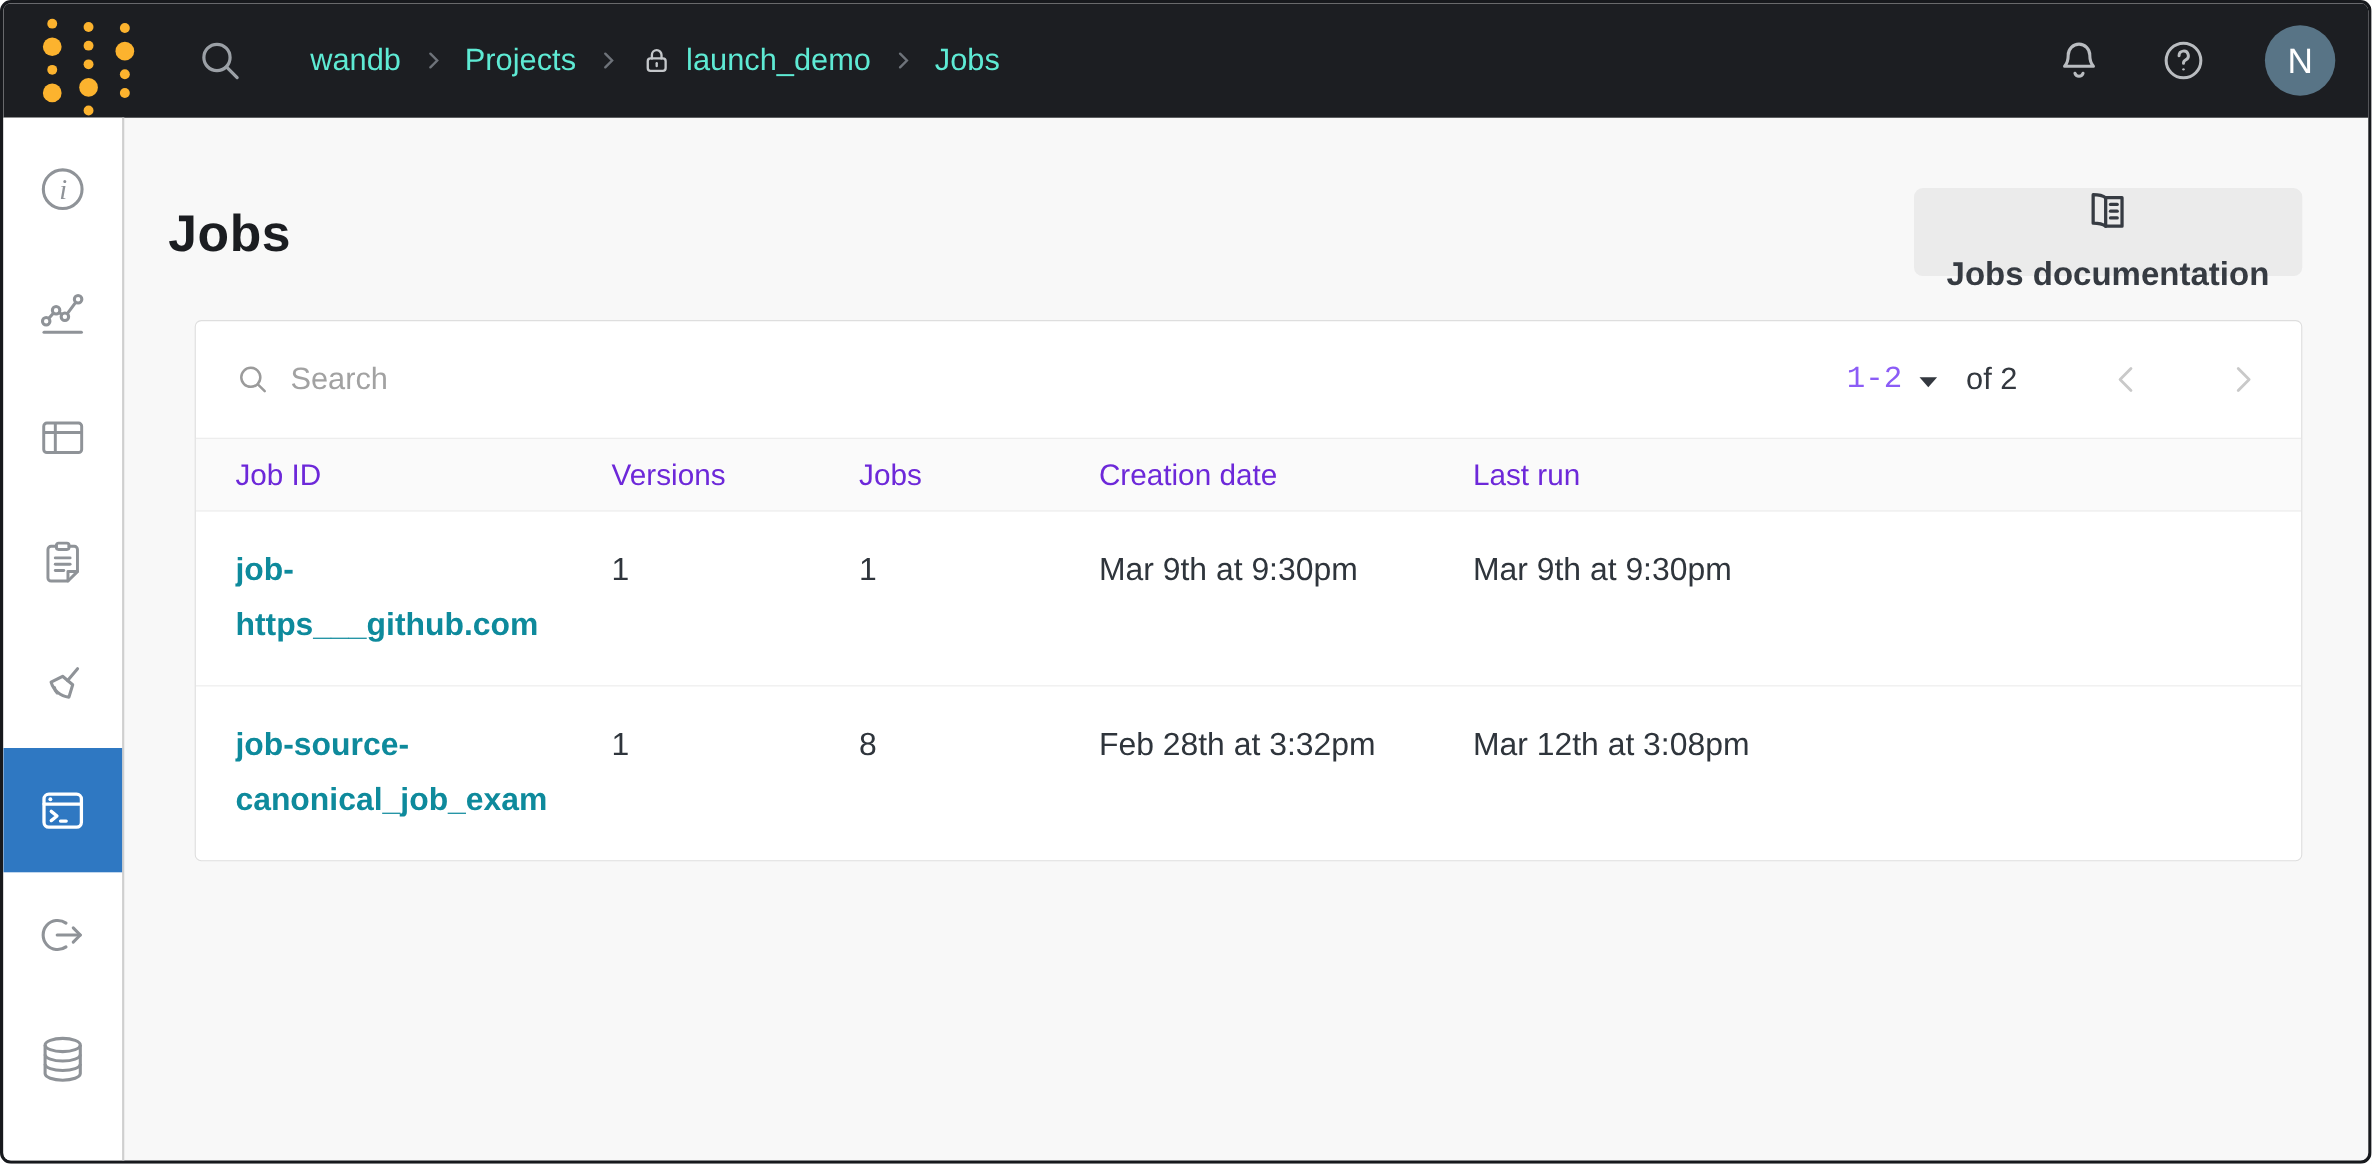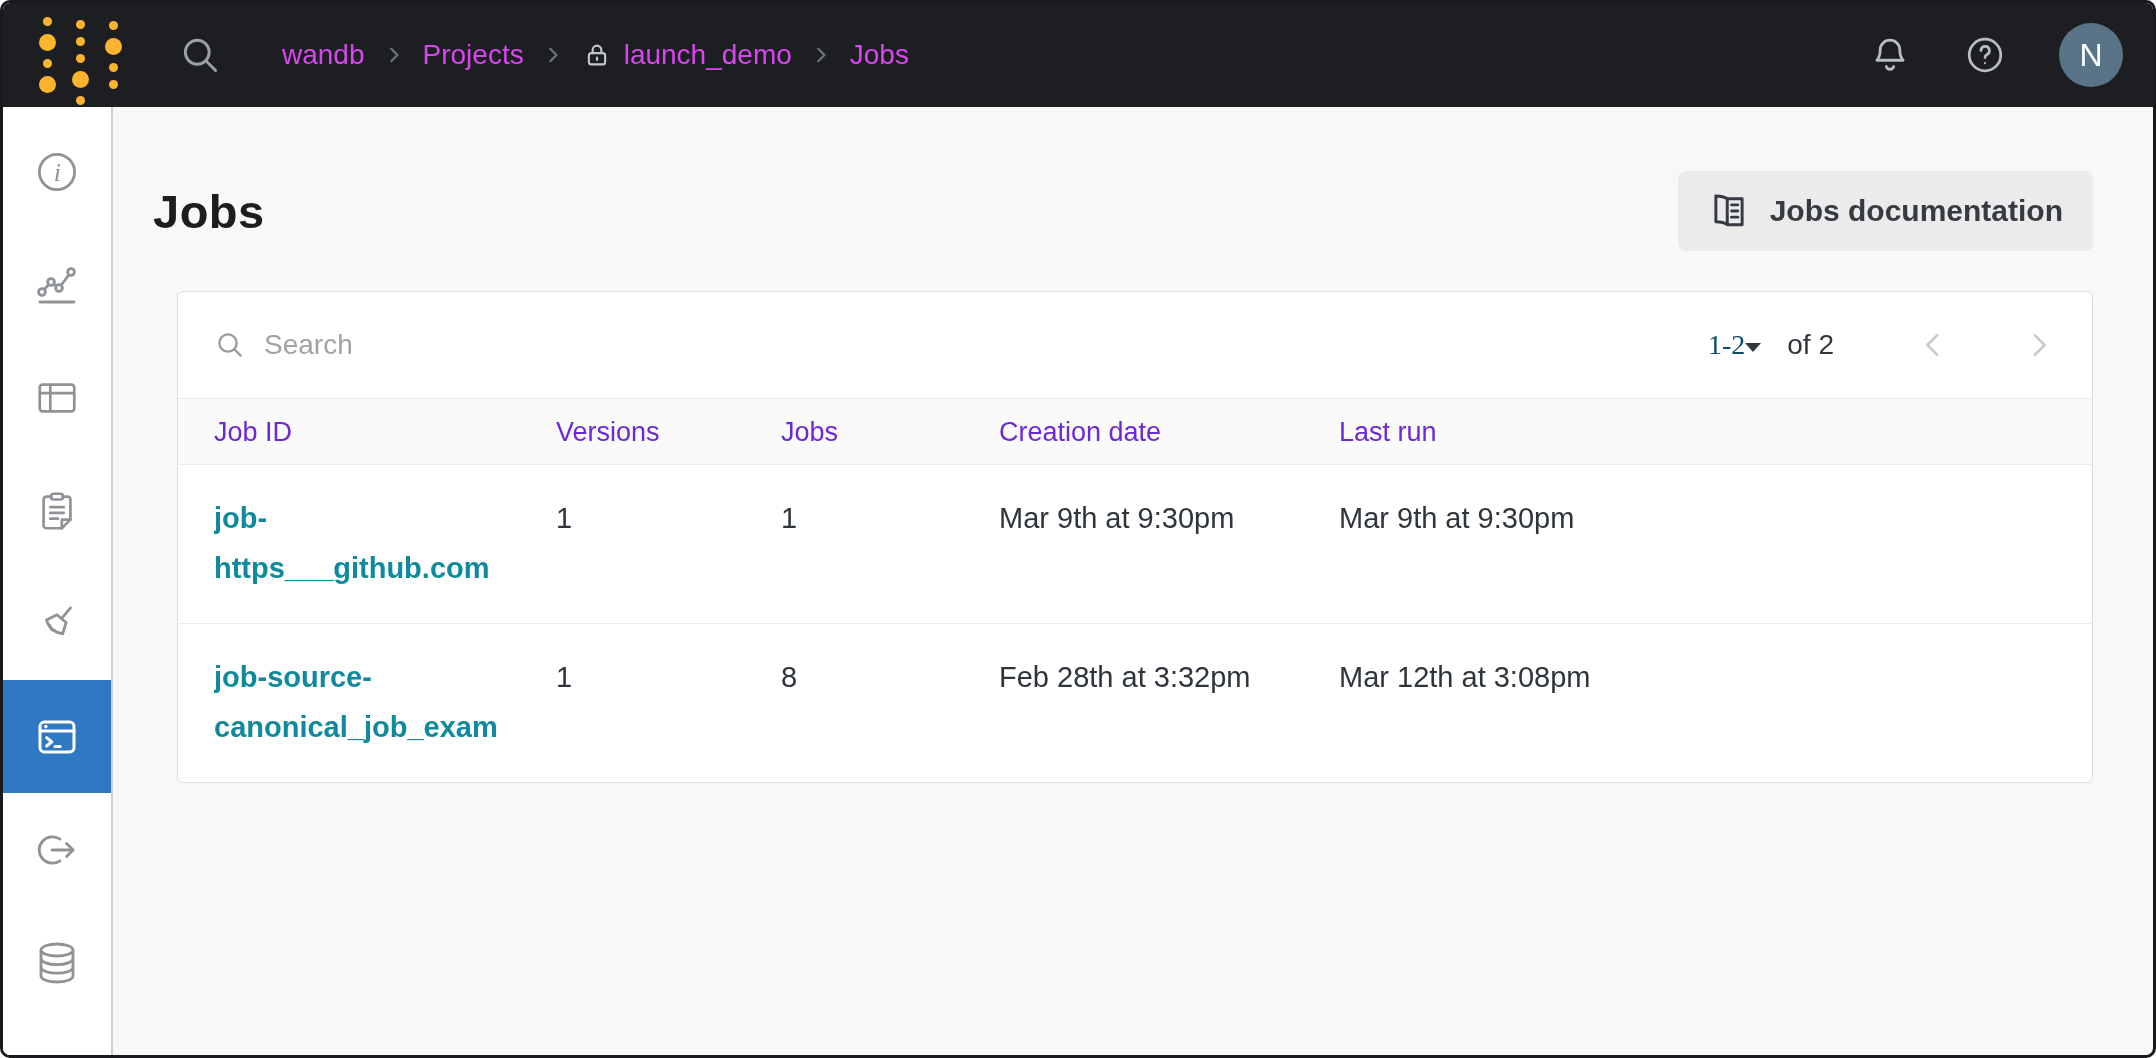"wandb" .breadcrumb a { color: #d946ef -> #5eead4 }
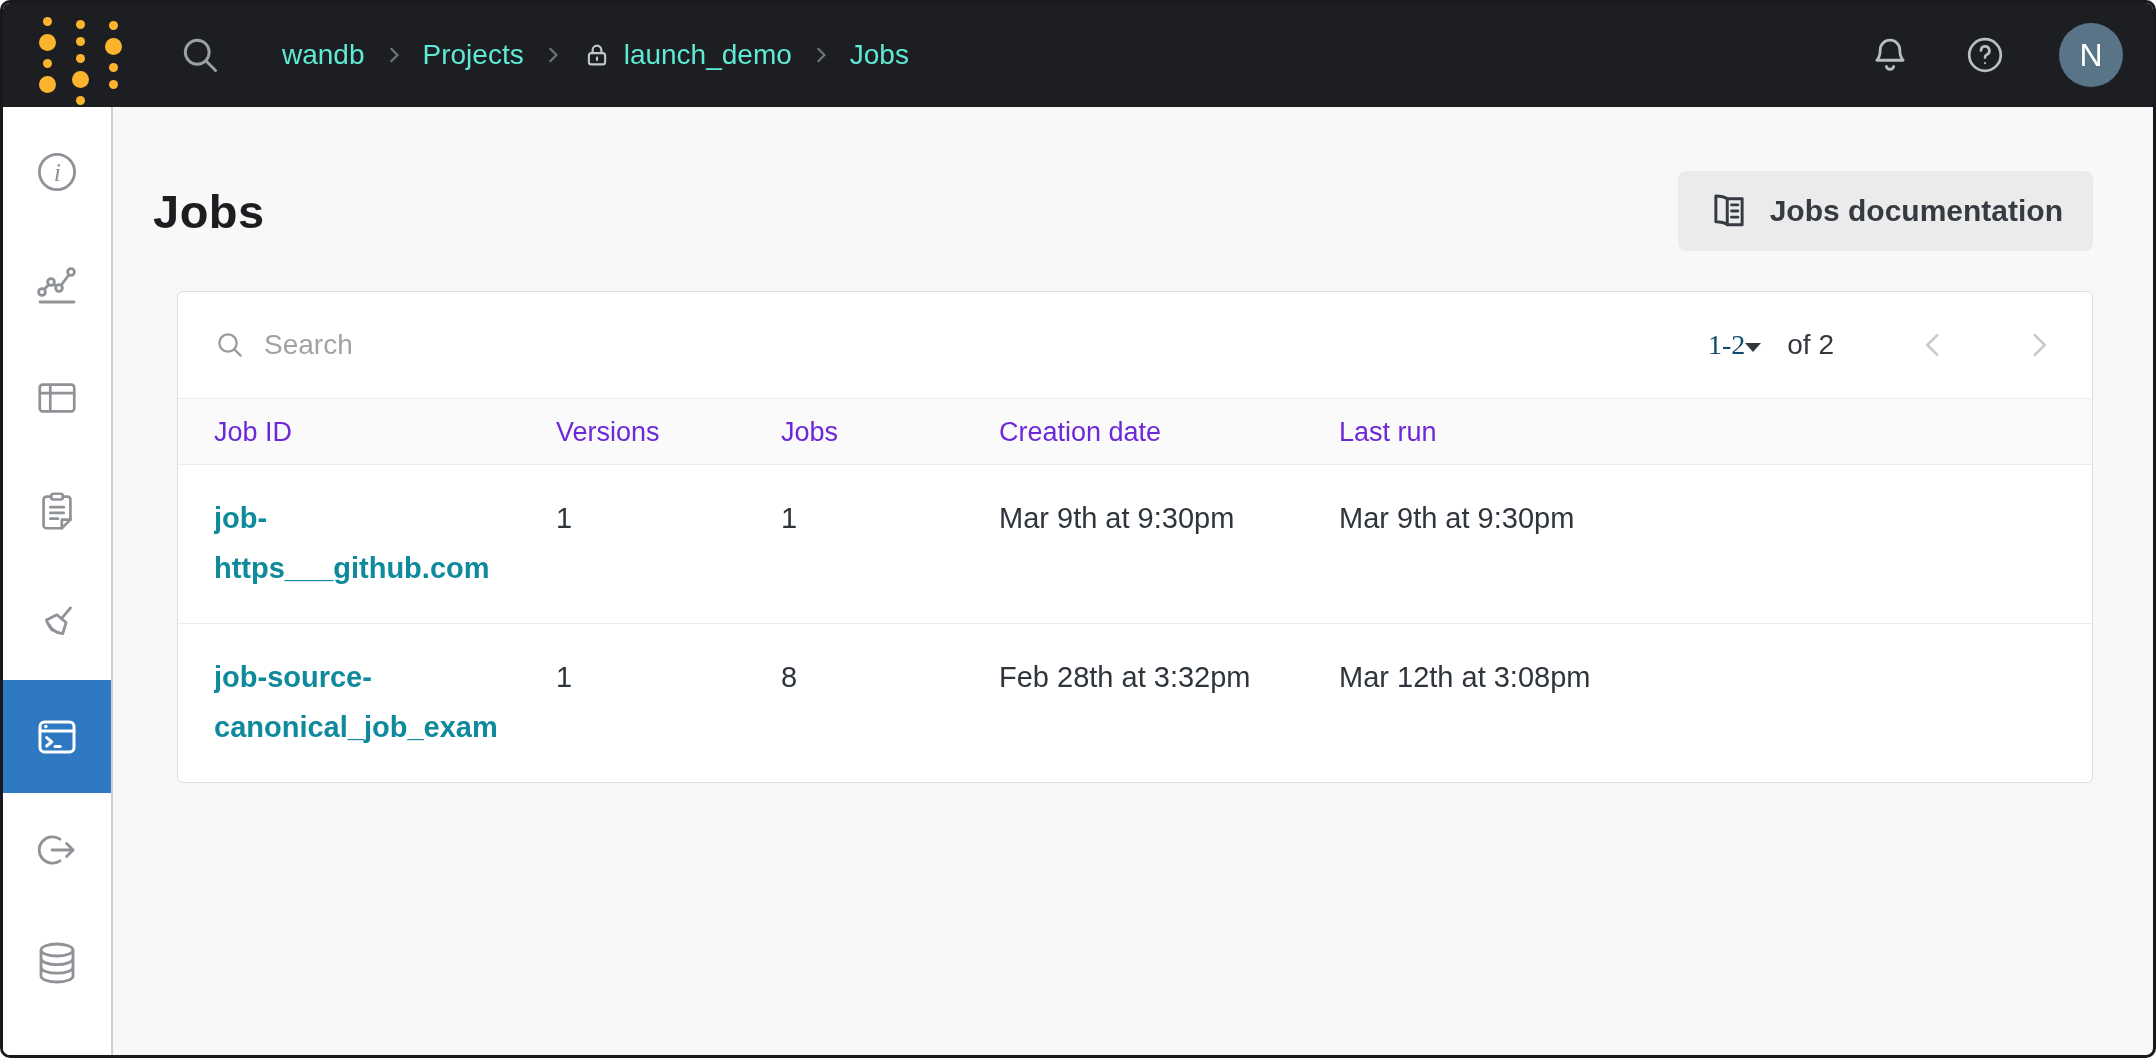"Jobs documentation" .docs-btn { flex-direction: none -> column }
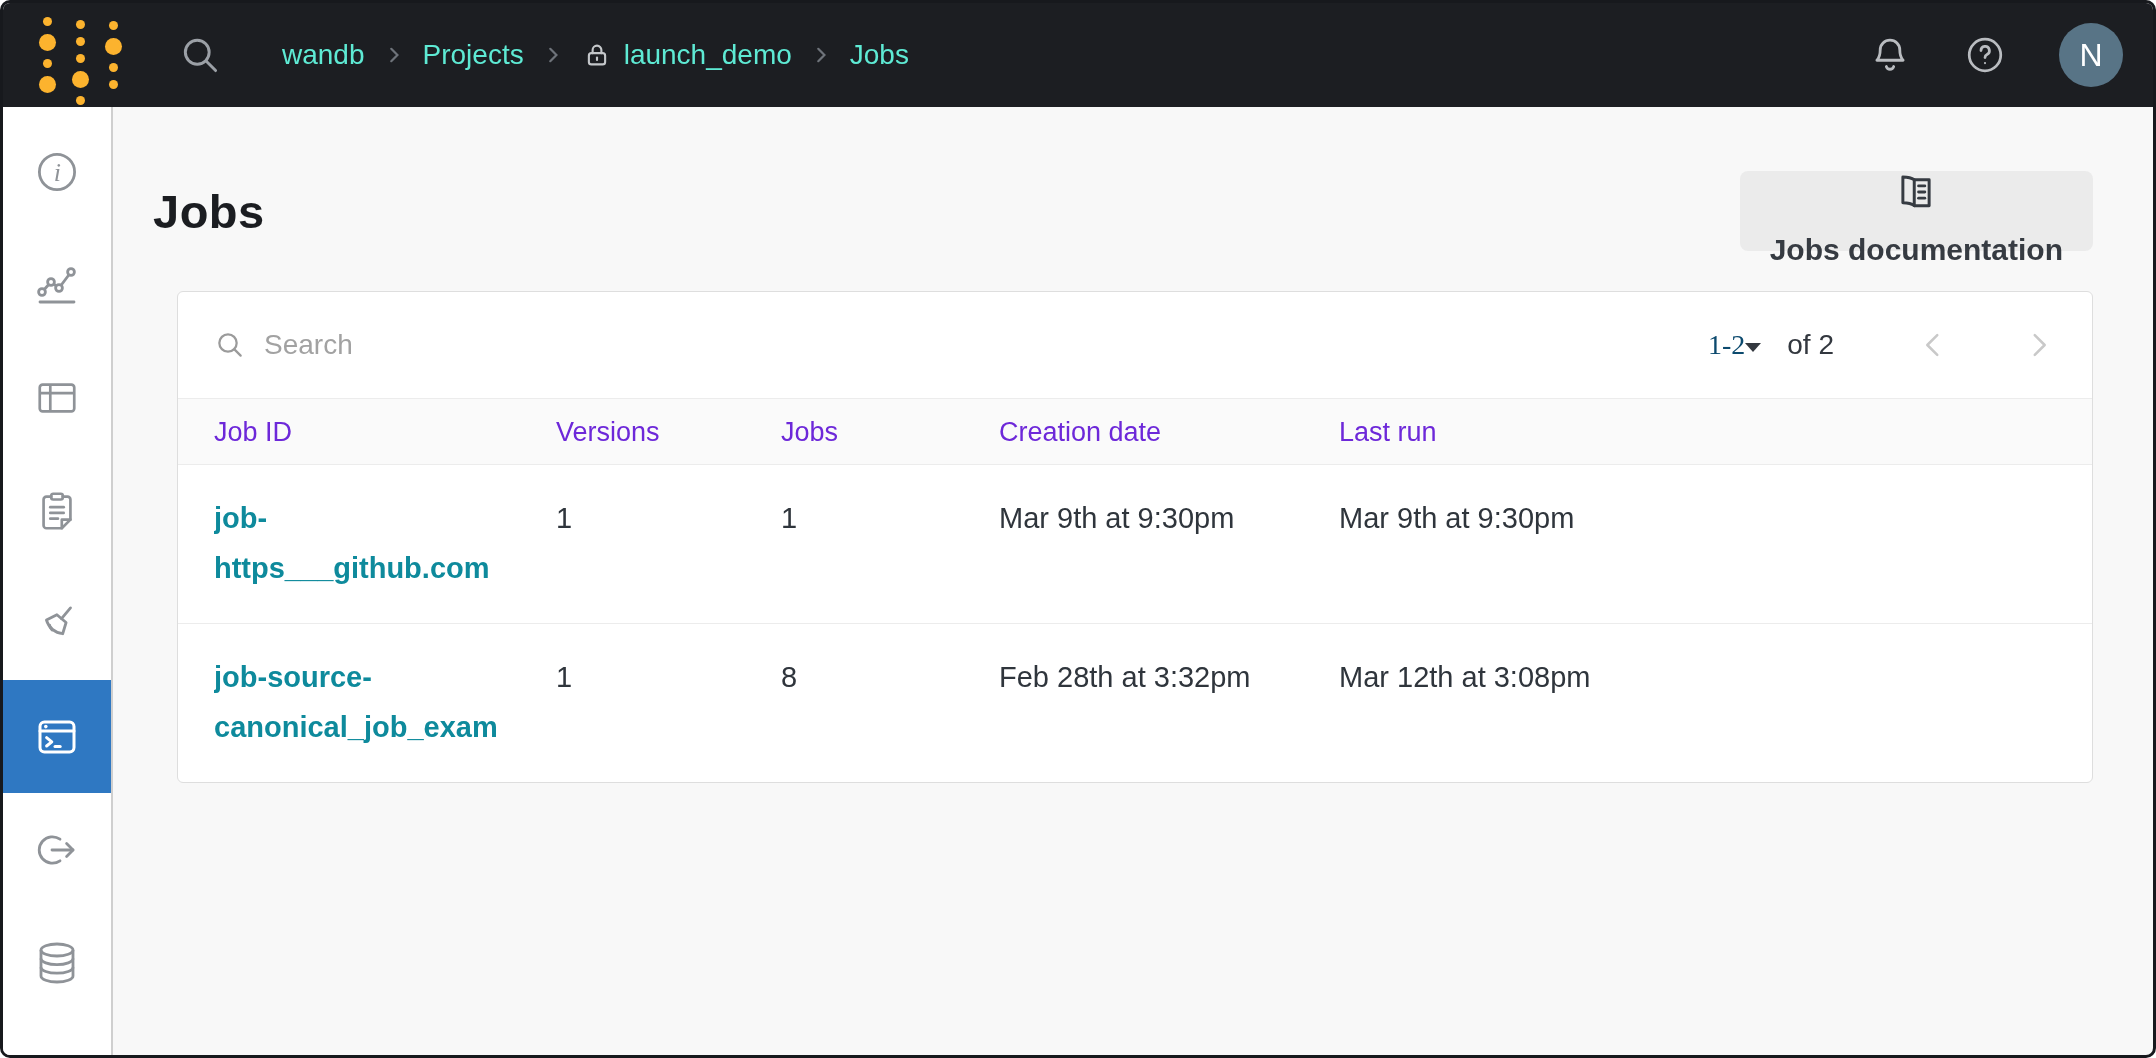"1-2" .page-range { color: #0c4a6e -> #8b5cf6; font-family: Liberation Serif, serif -> Liberation Mono, monospace; gap: 0 -> 16px }
